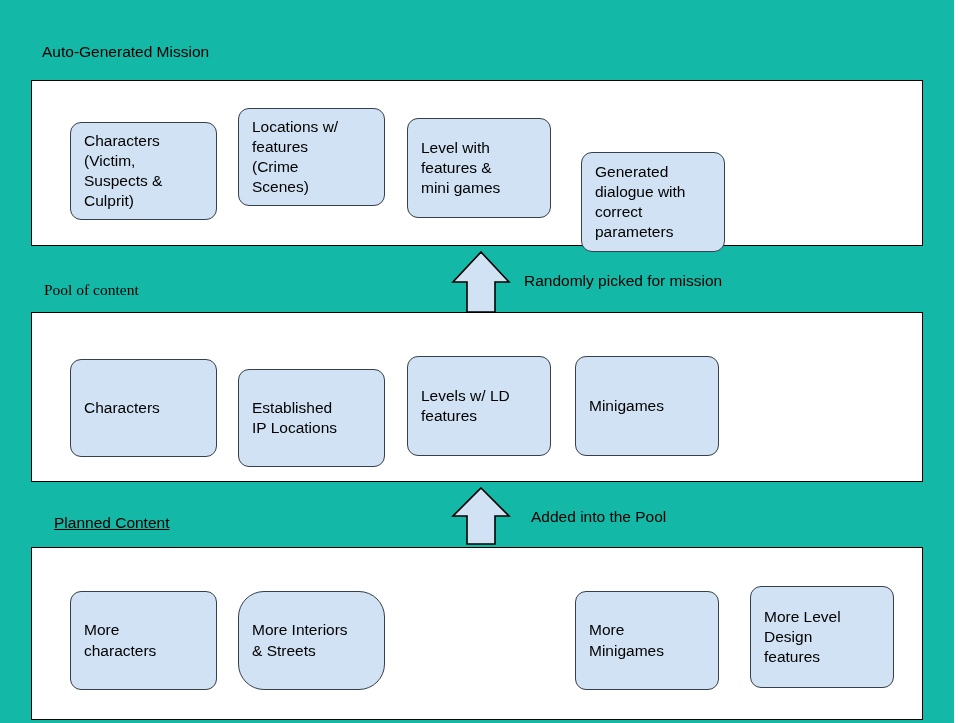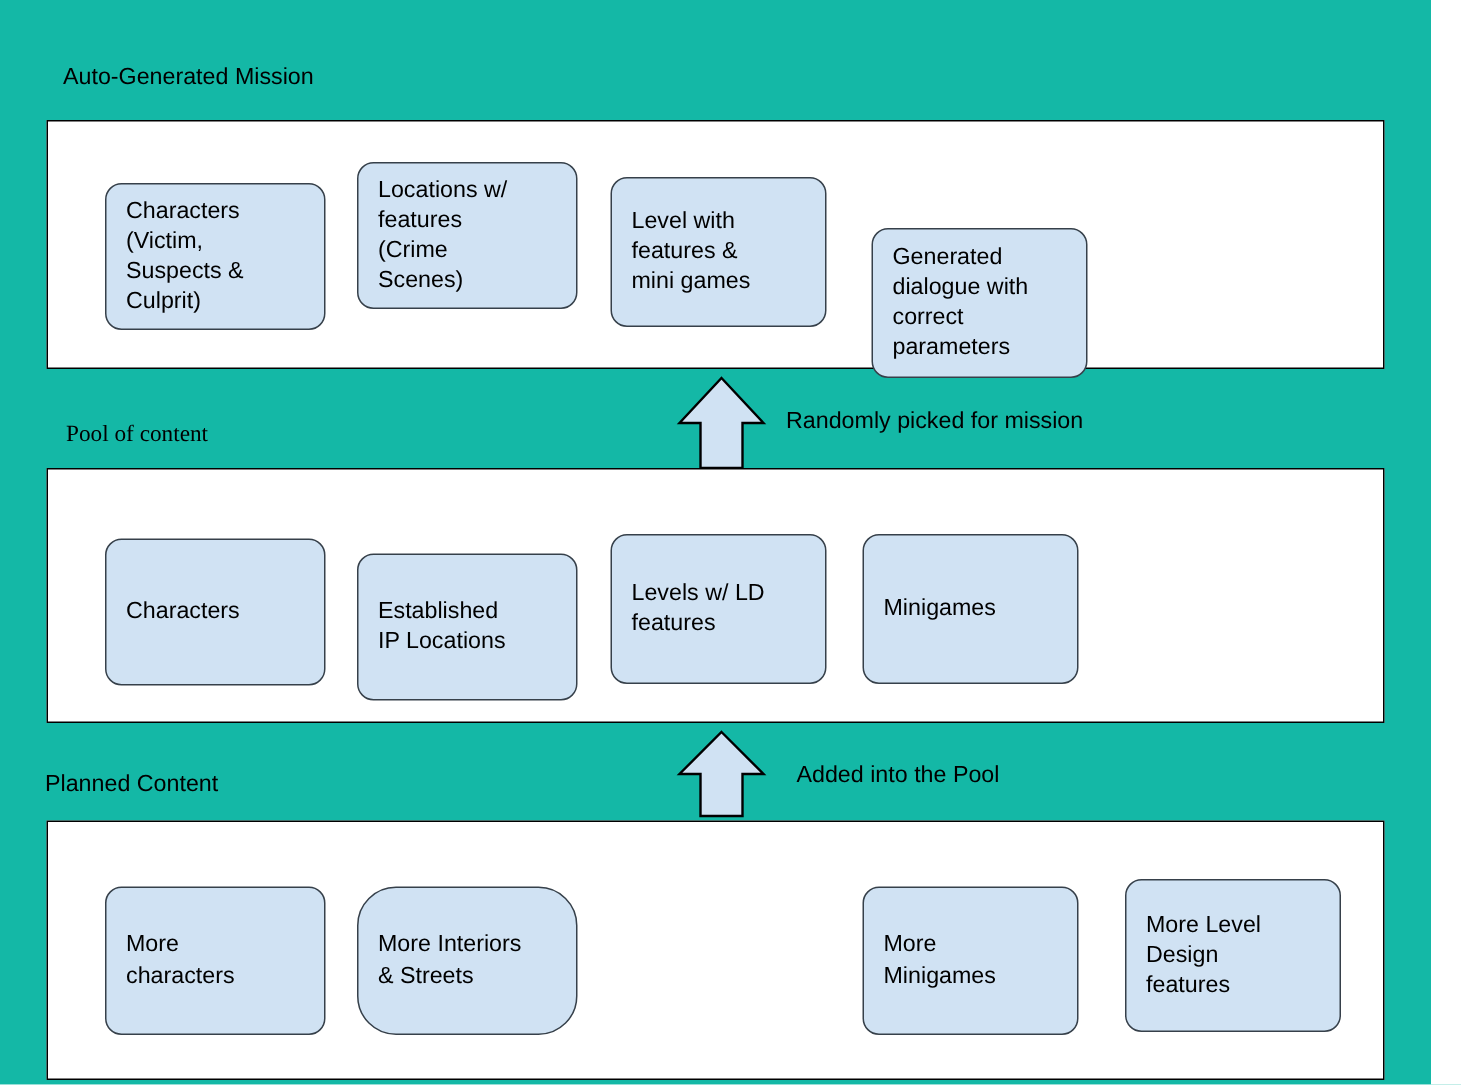"Planned Content" div.section-label { left: 30px -> 54px; text-decoration: none -> underline }
